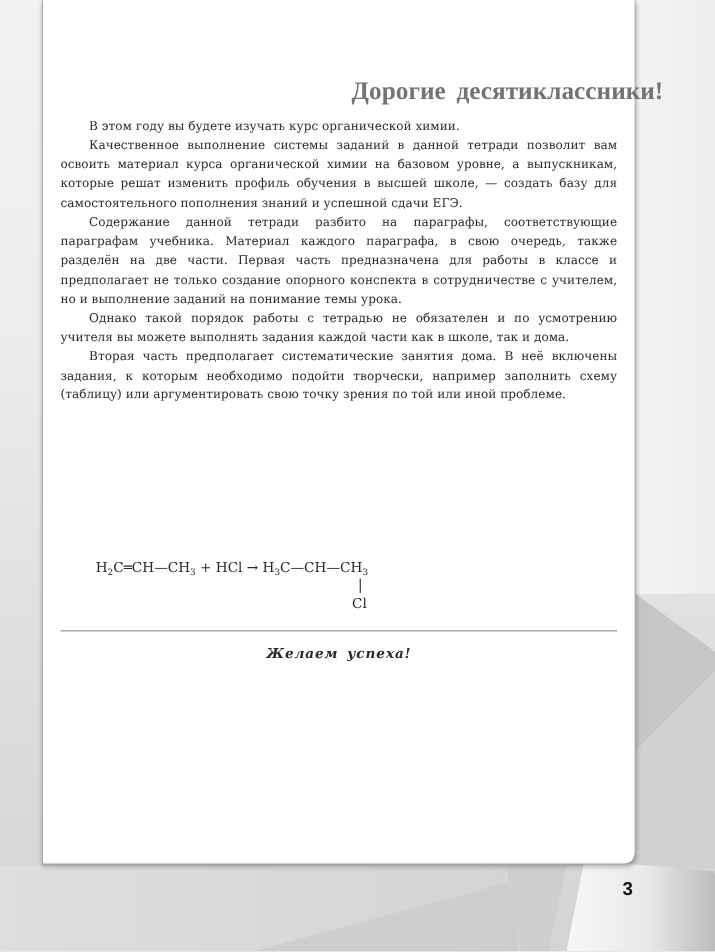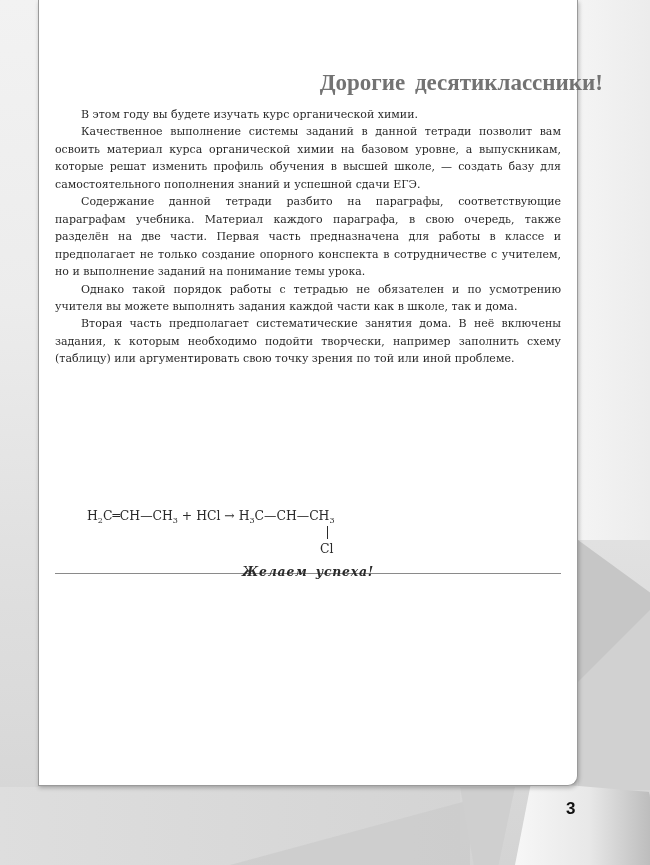"Желаем успеха!" .closing { top: 564px -> 586px }
